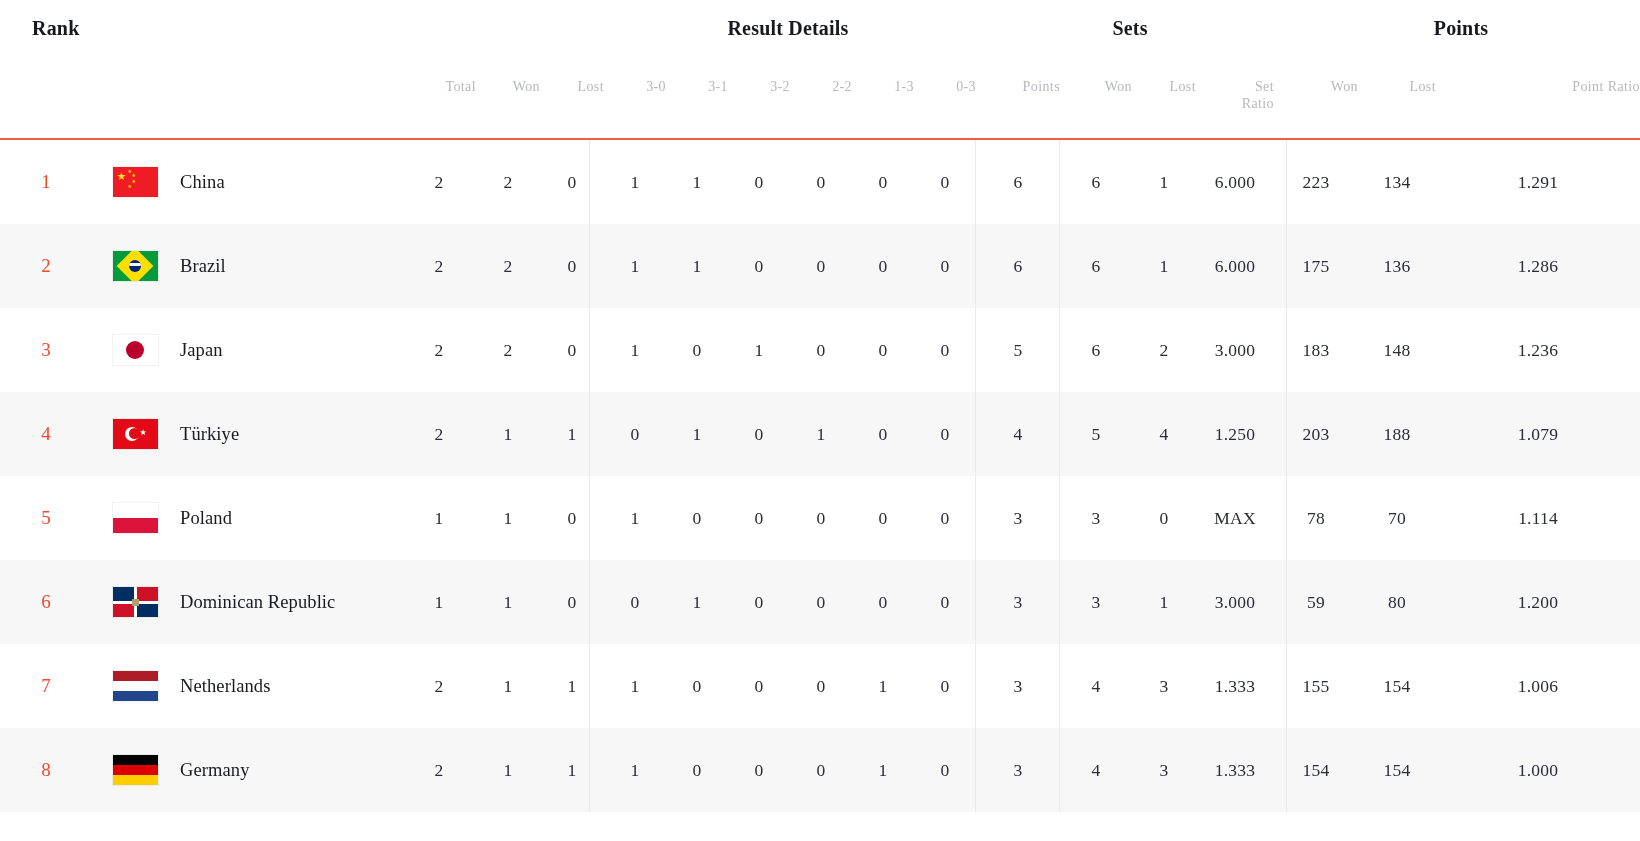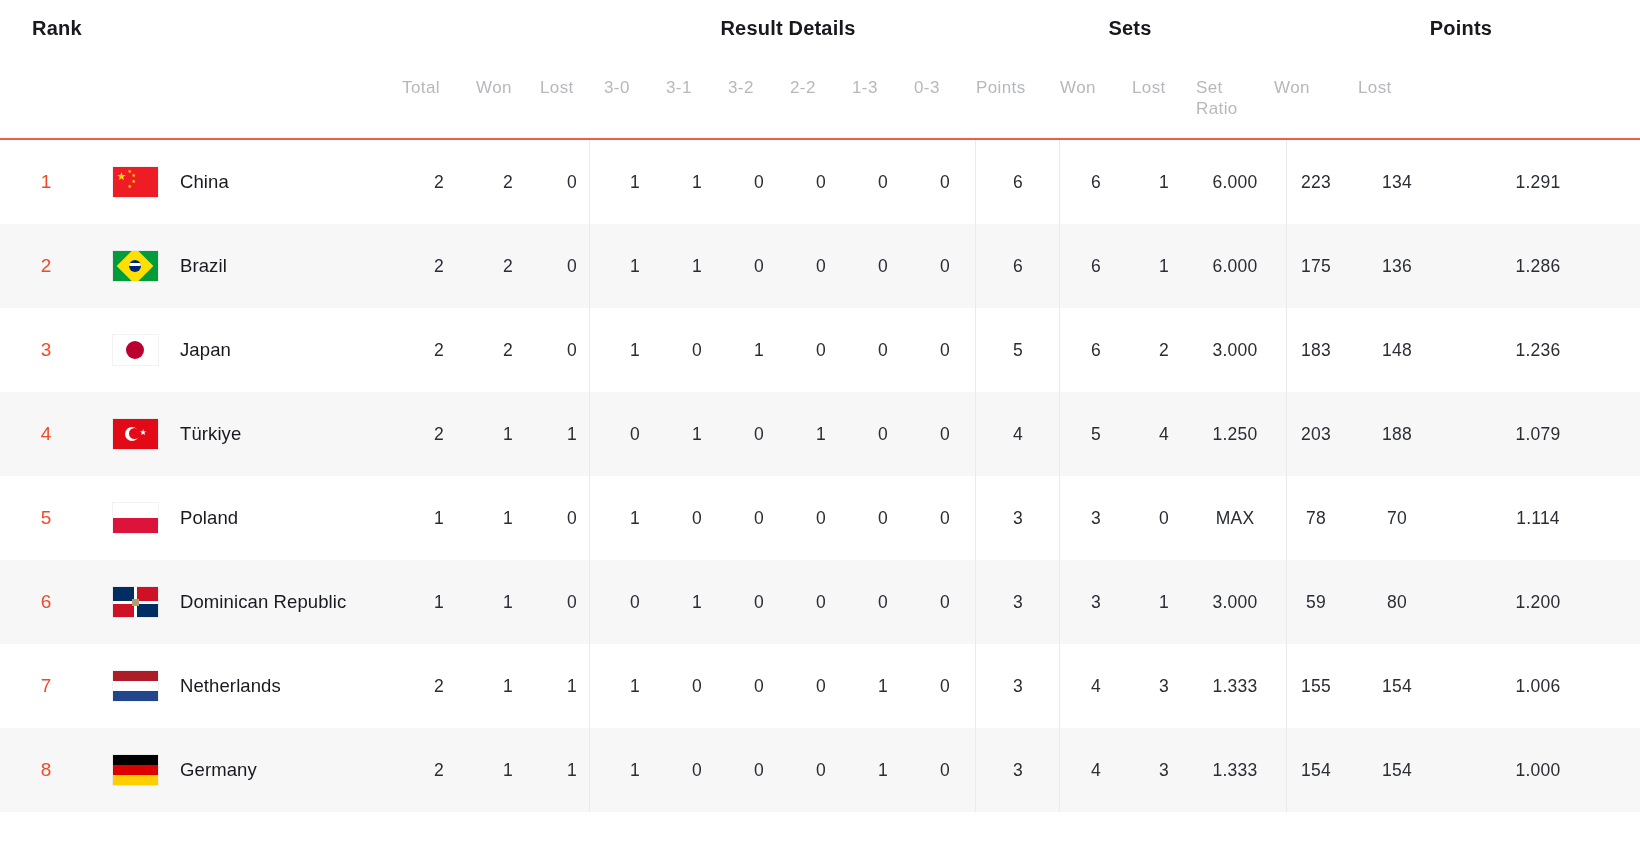"Rank" .standings { font-family: none -> Liberation Serif, serif }
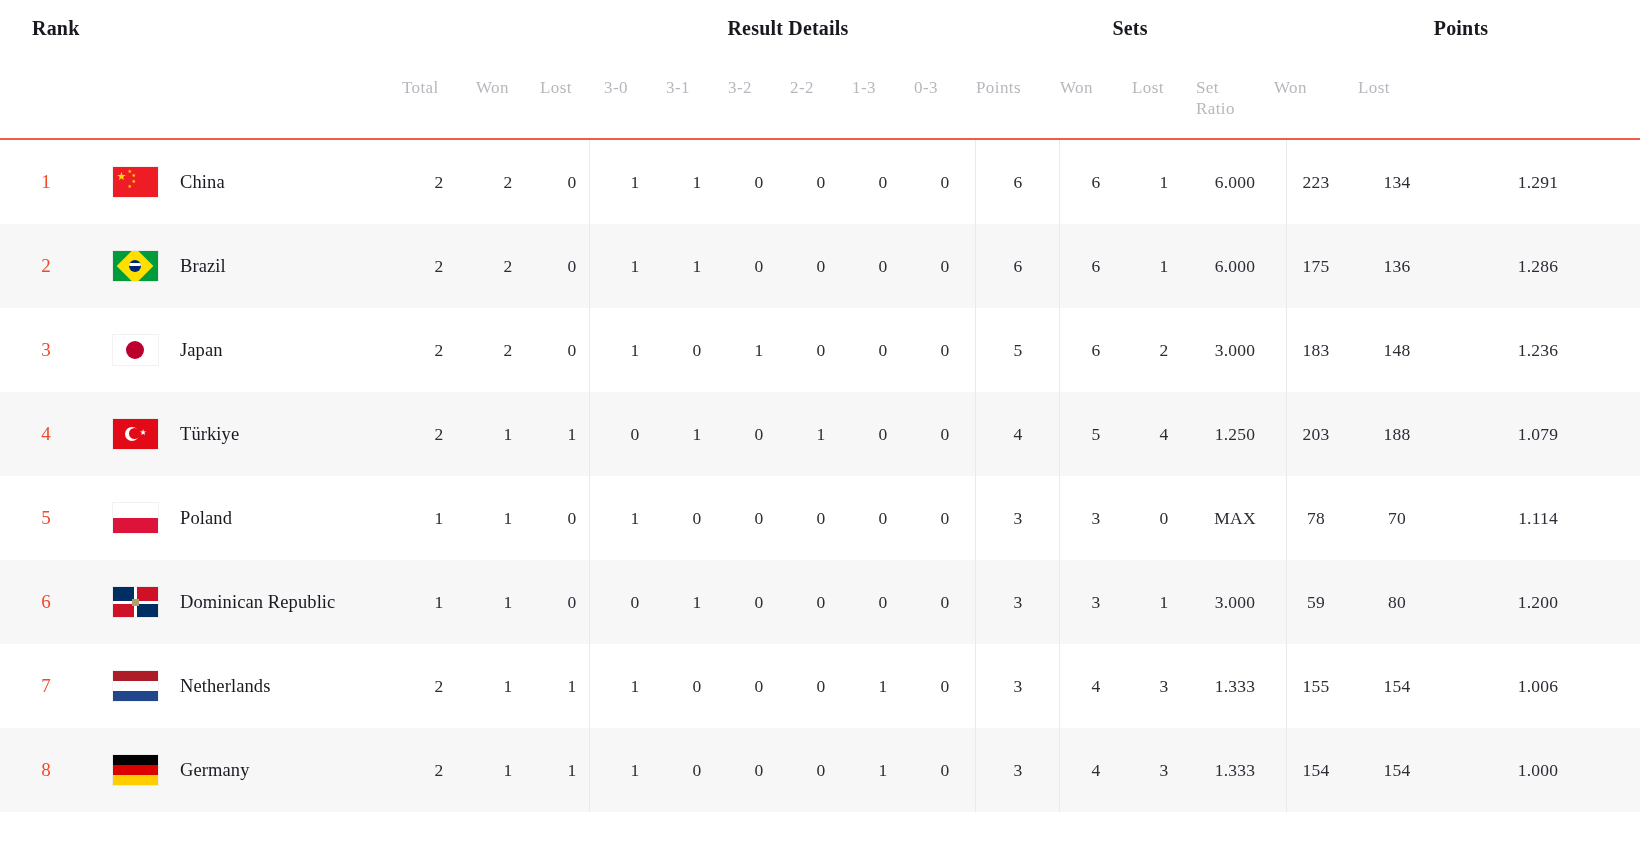"Total" .sub-head > div { font-size: 17px -> 14px; text-align: left -> right }
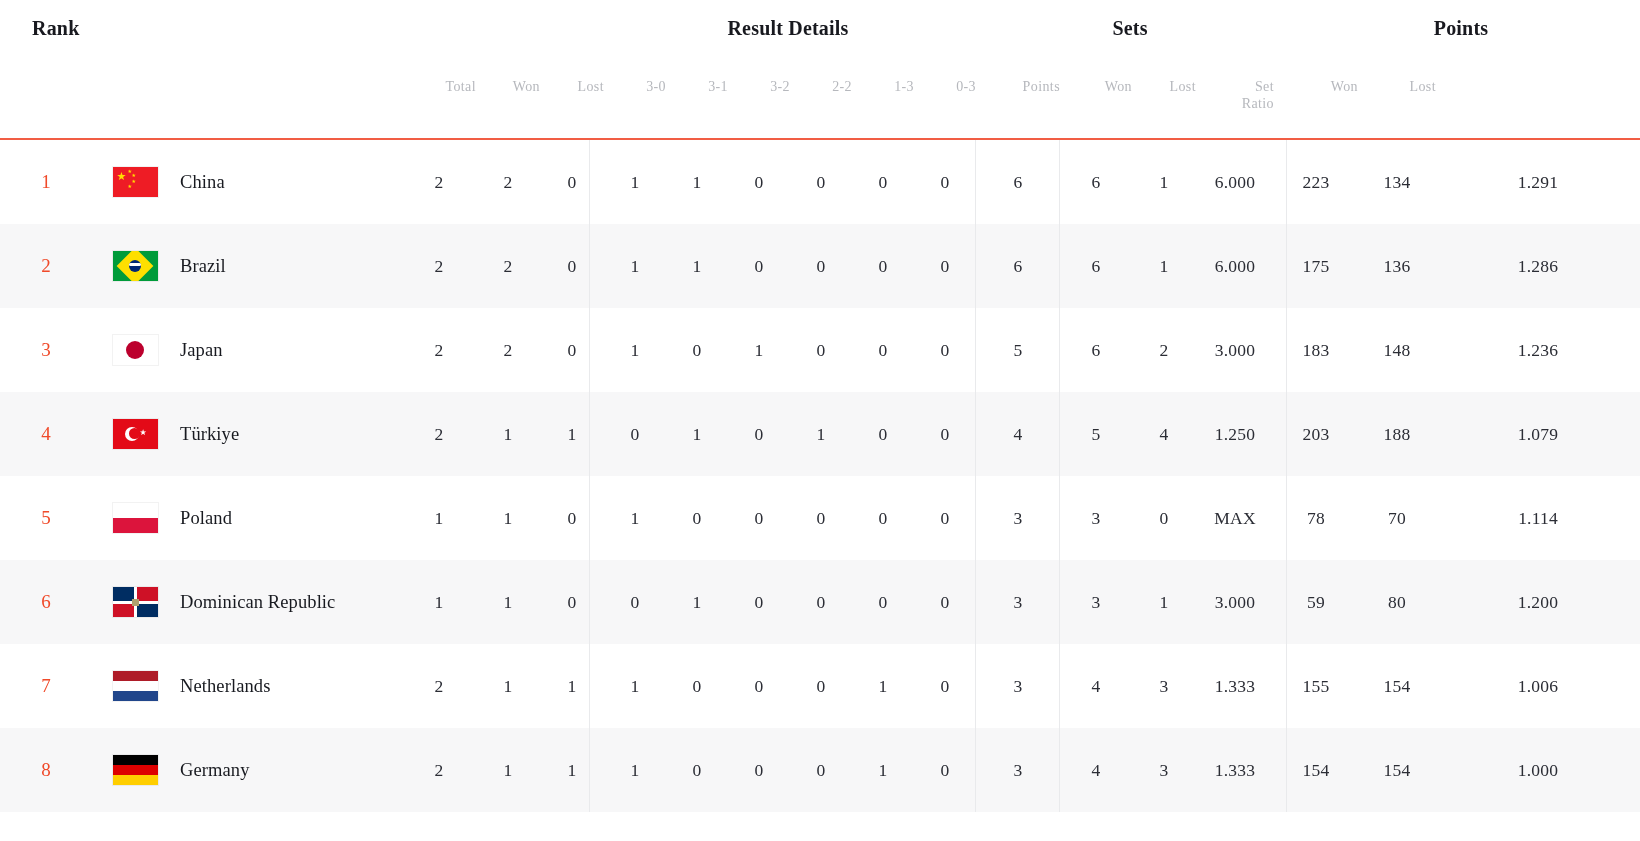"Point Ratio" div { html: none -> <div>Point Ratio</div> }
